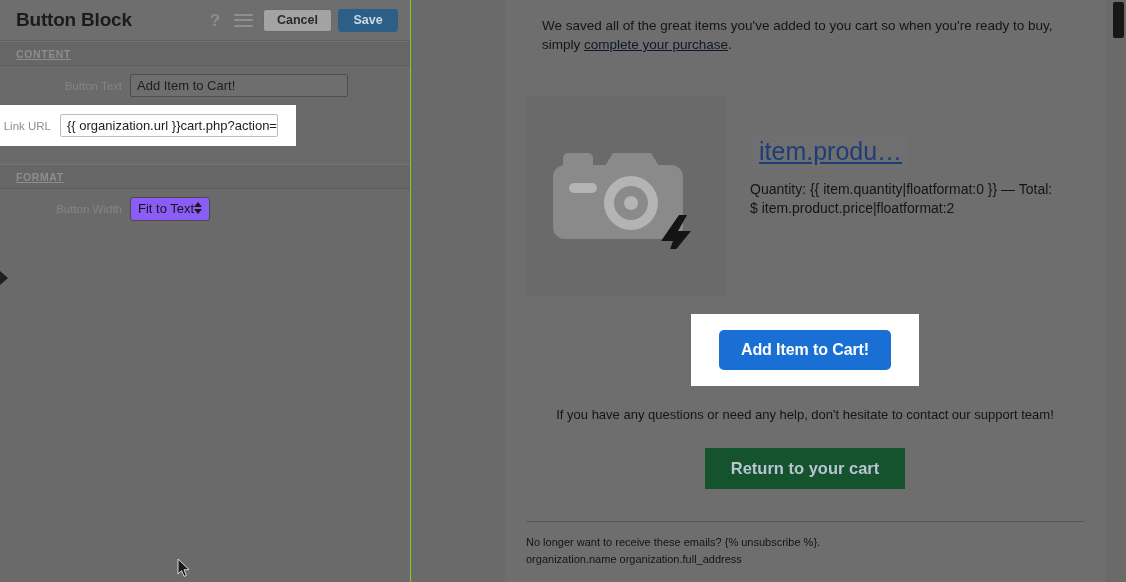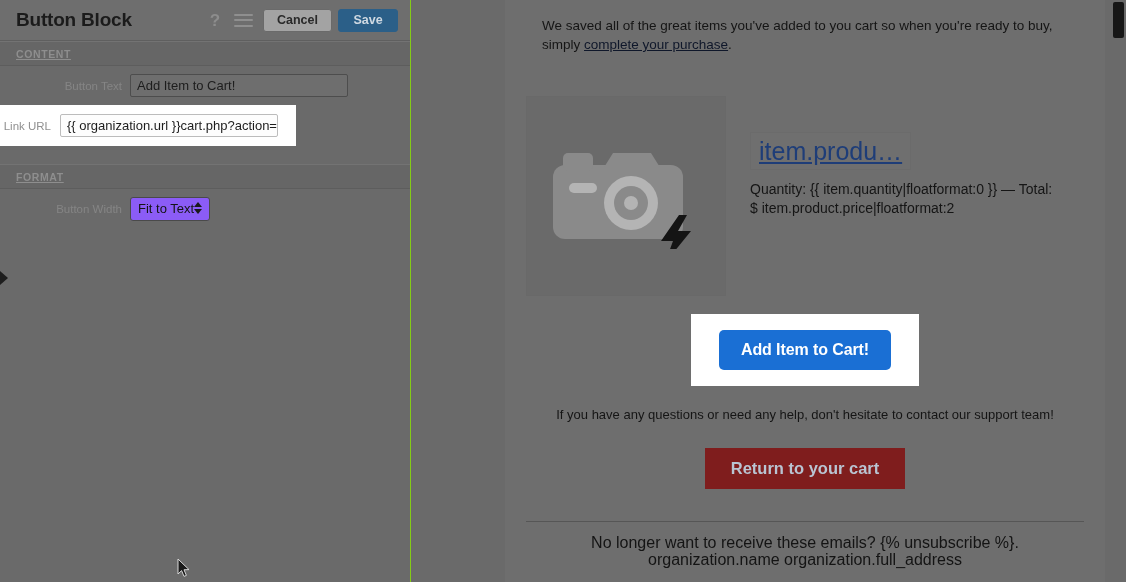"Return to your cart" #return-button { background: #7f1d1d -> #14532d }
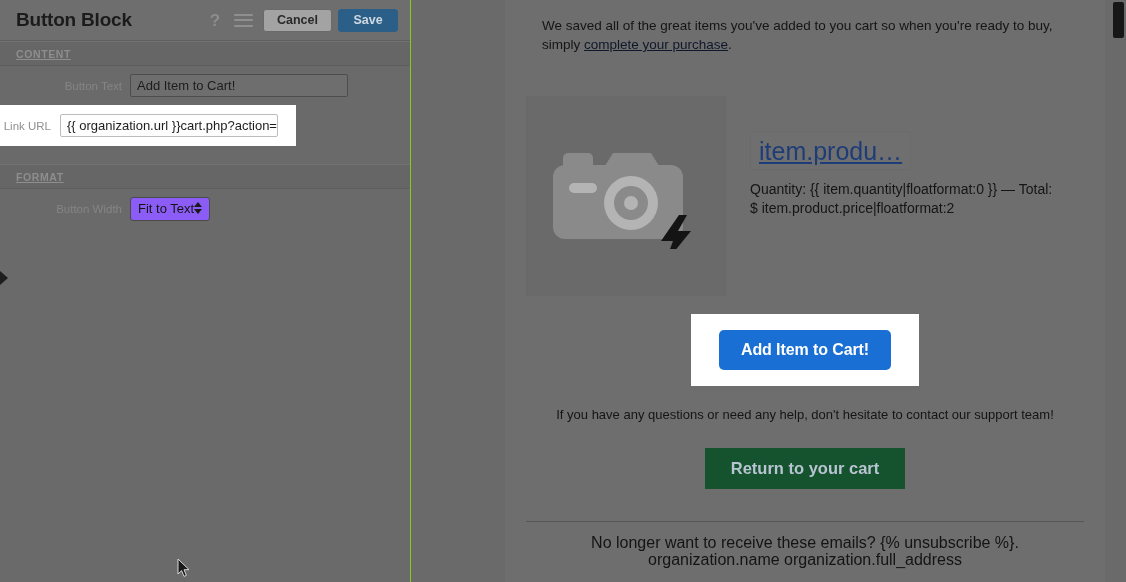"No longer want to receive" #email-footer { font-size: 16px -> 11px; text-align: center -> left }
